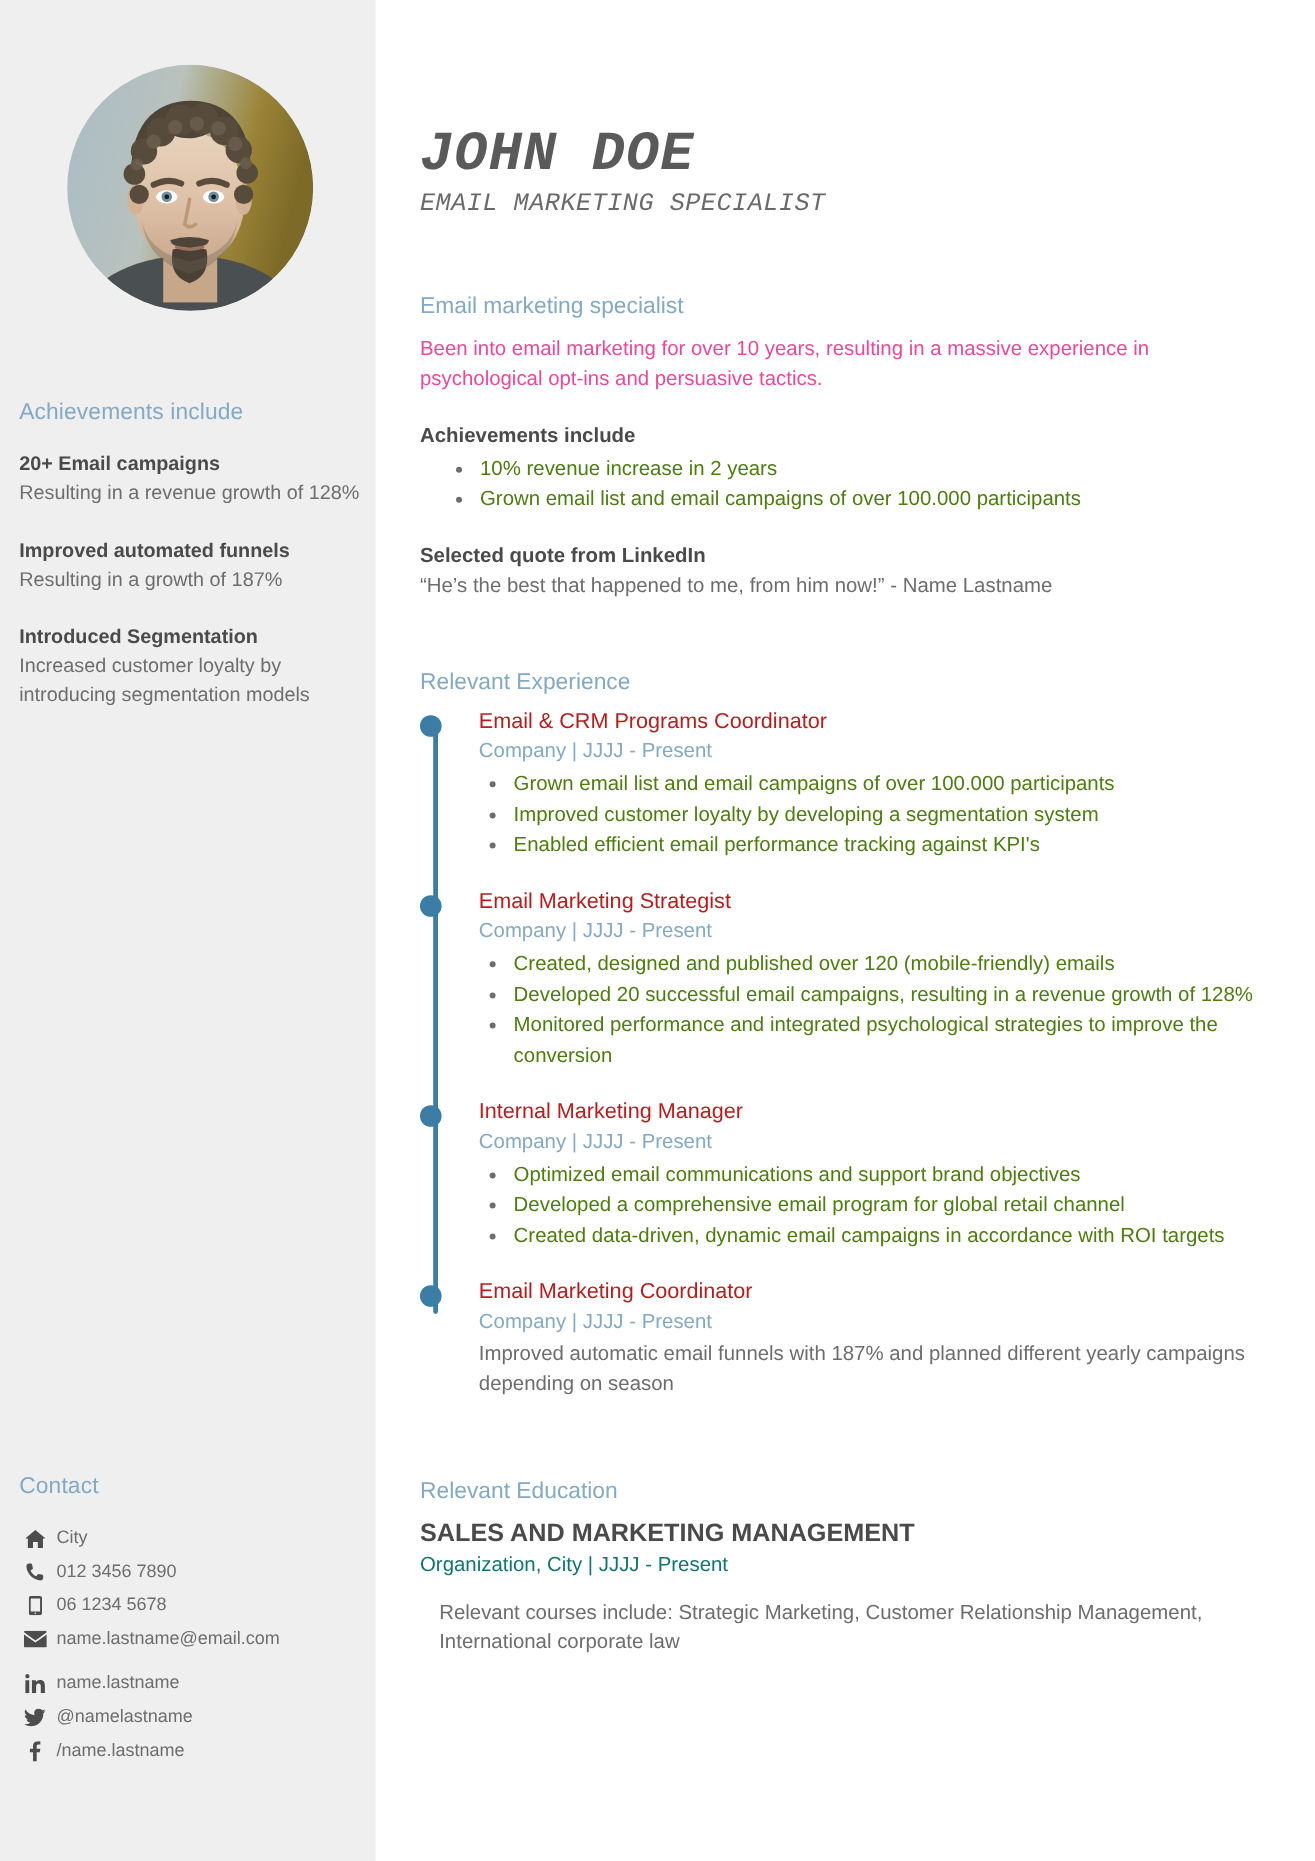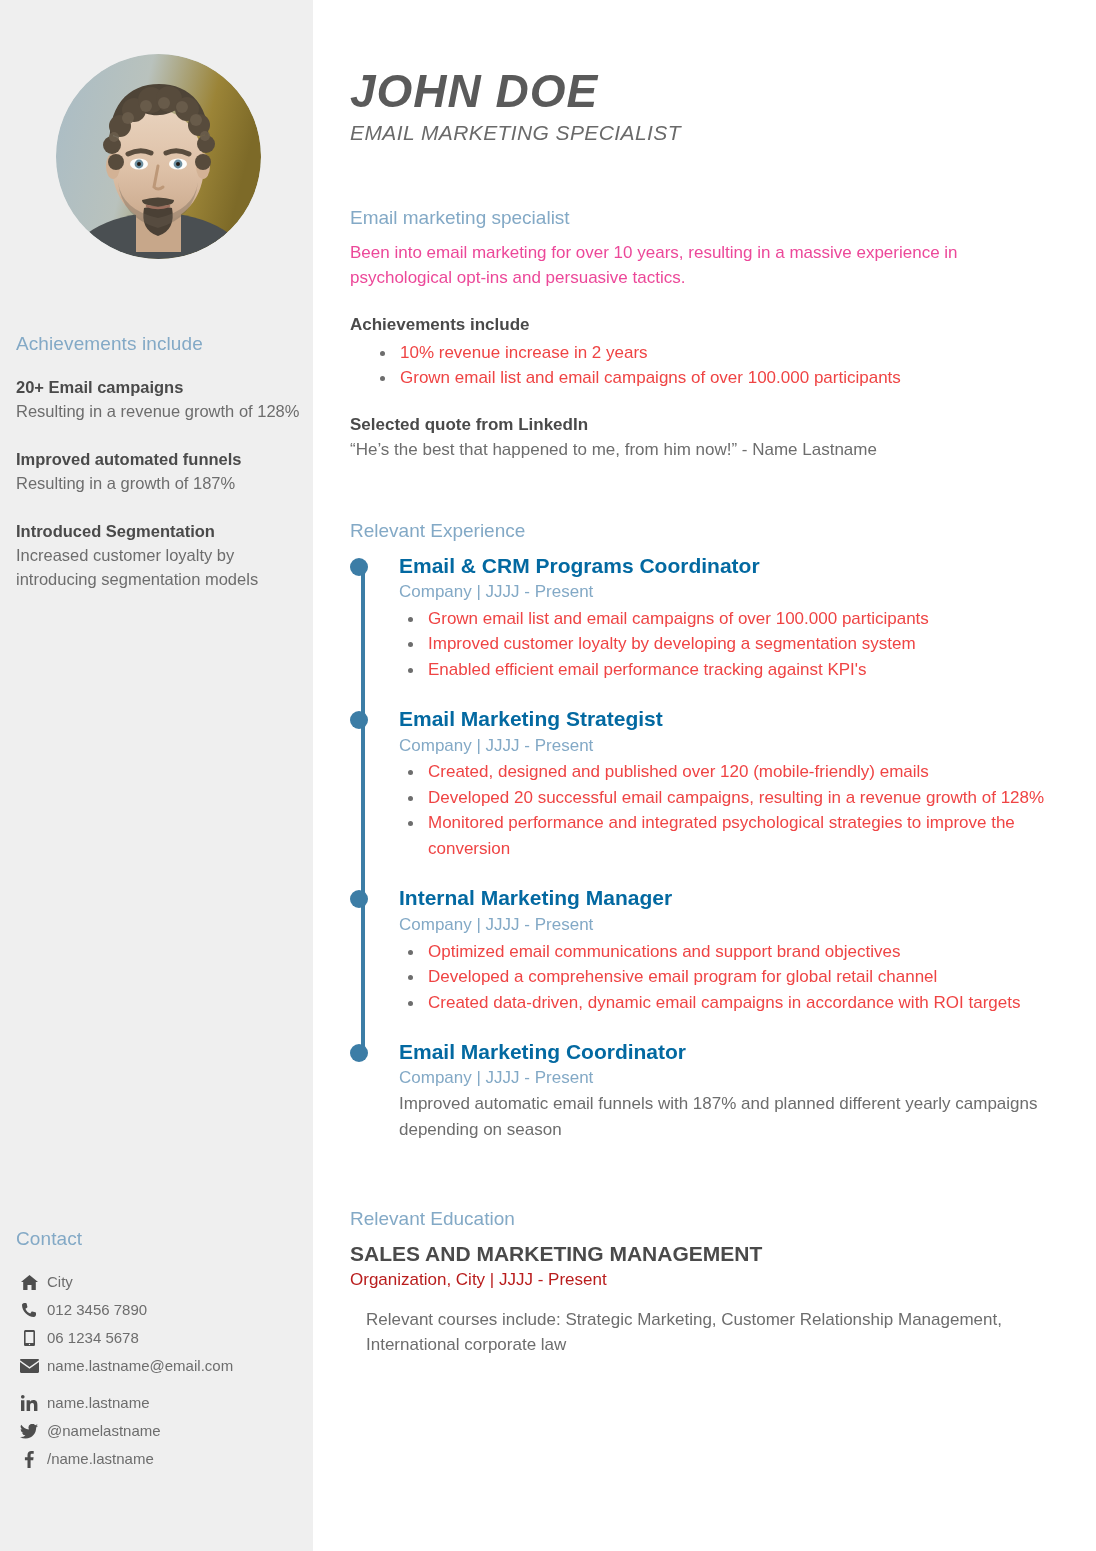"JOHN DOE" .name-block { font-family: none -> Liberation Mono, monospace; padding-top: 68px -> 106px }
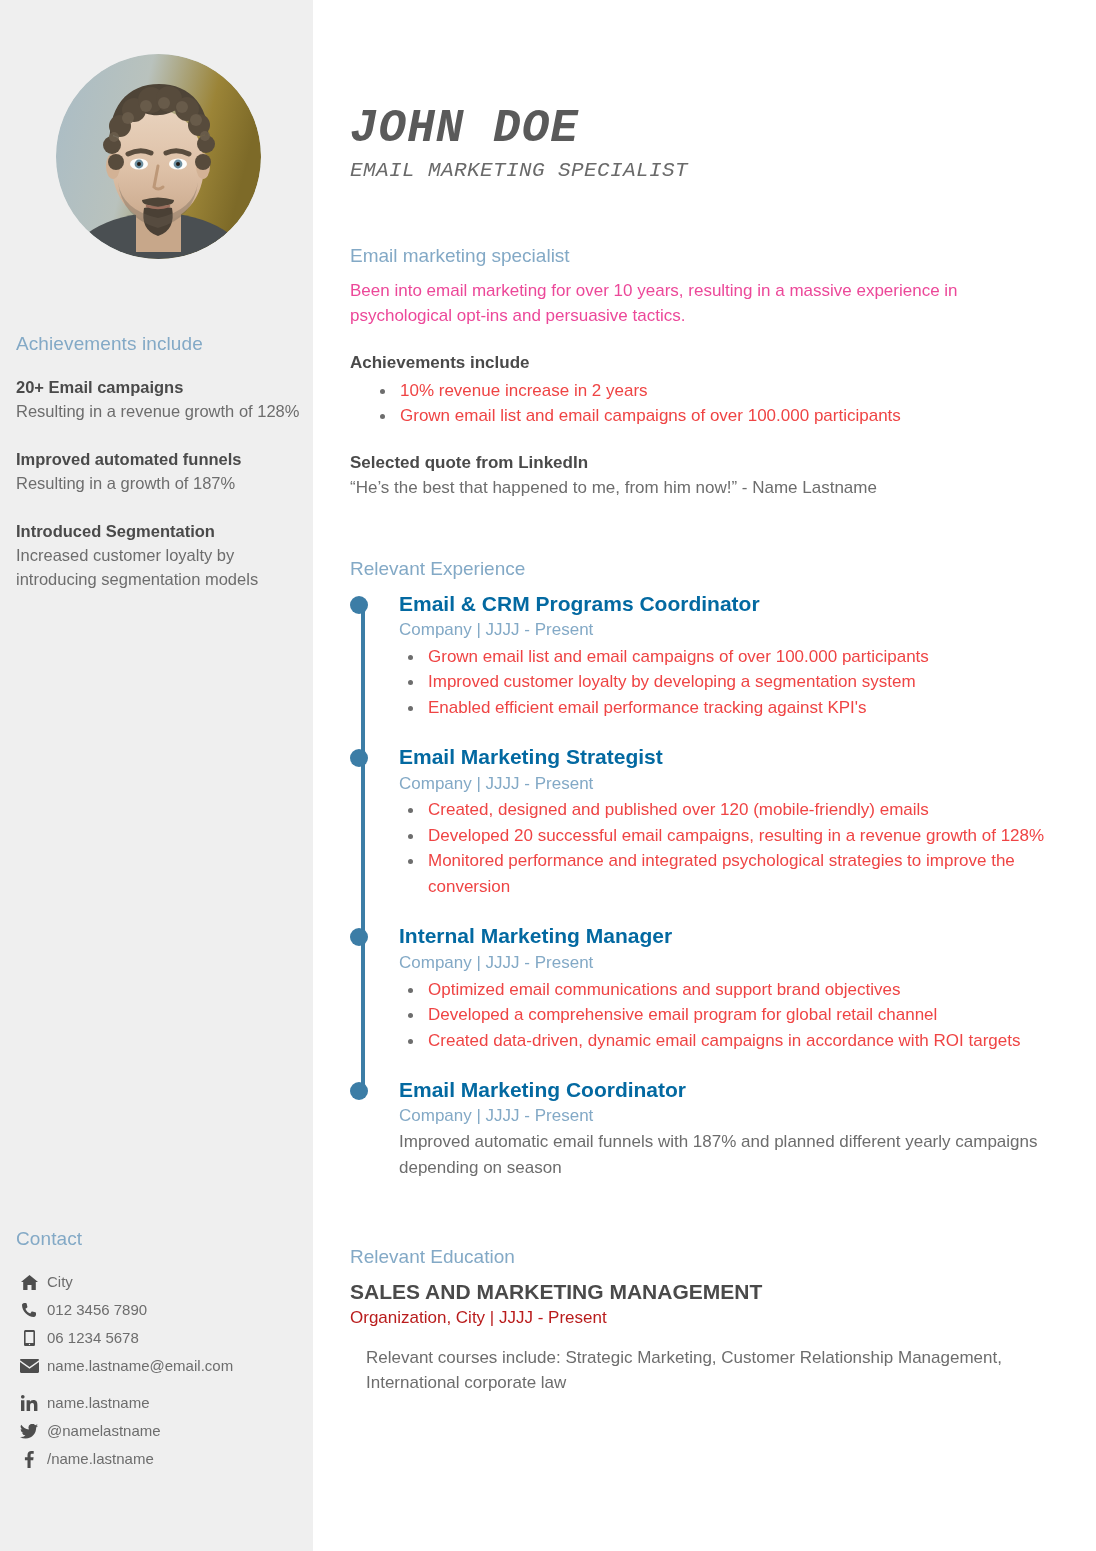"10% revenue increase in 2" ul.bullets li { color: #ef4444 -> #4d7c0f }
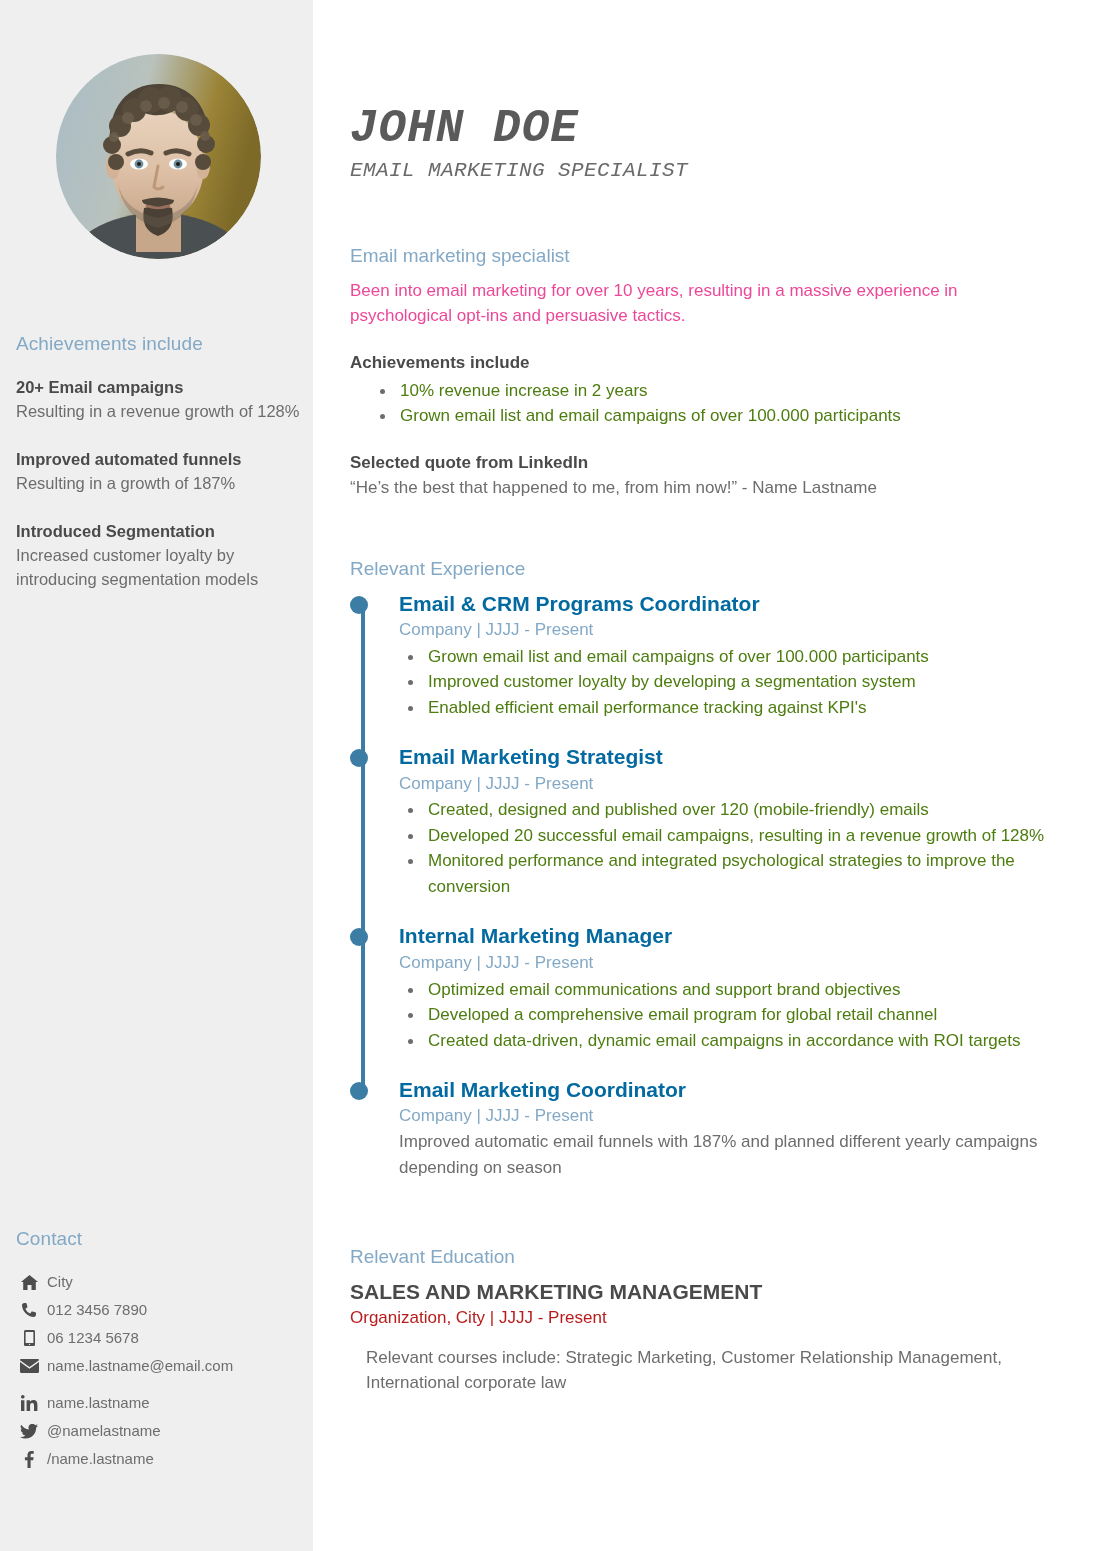"Email & CRM Programs Coordinator" .exp-title { color: #0369a1 -> #b91c1c; font-size: 21px -> 18px; font-weight: bold -> normal }
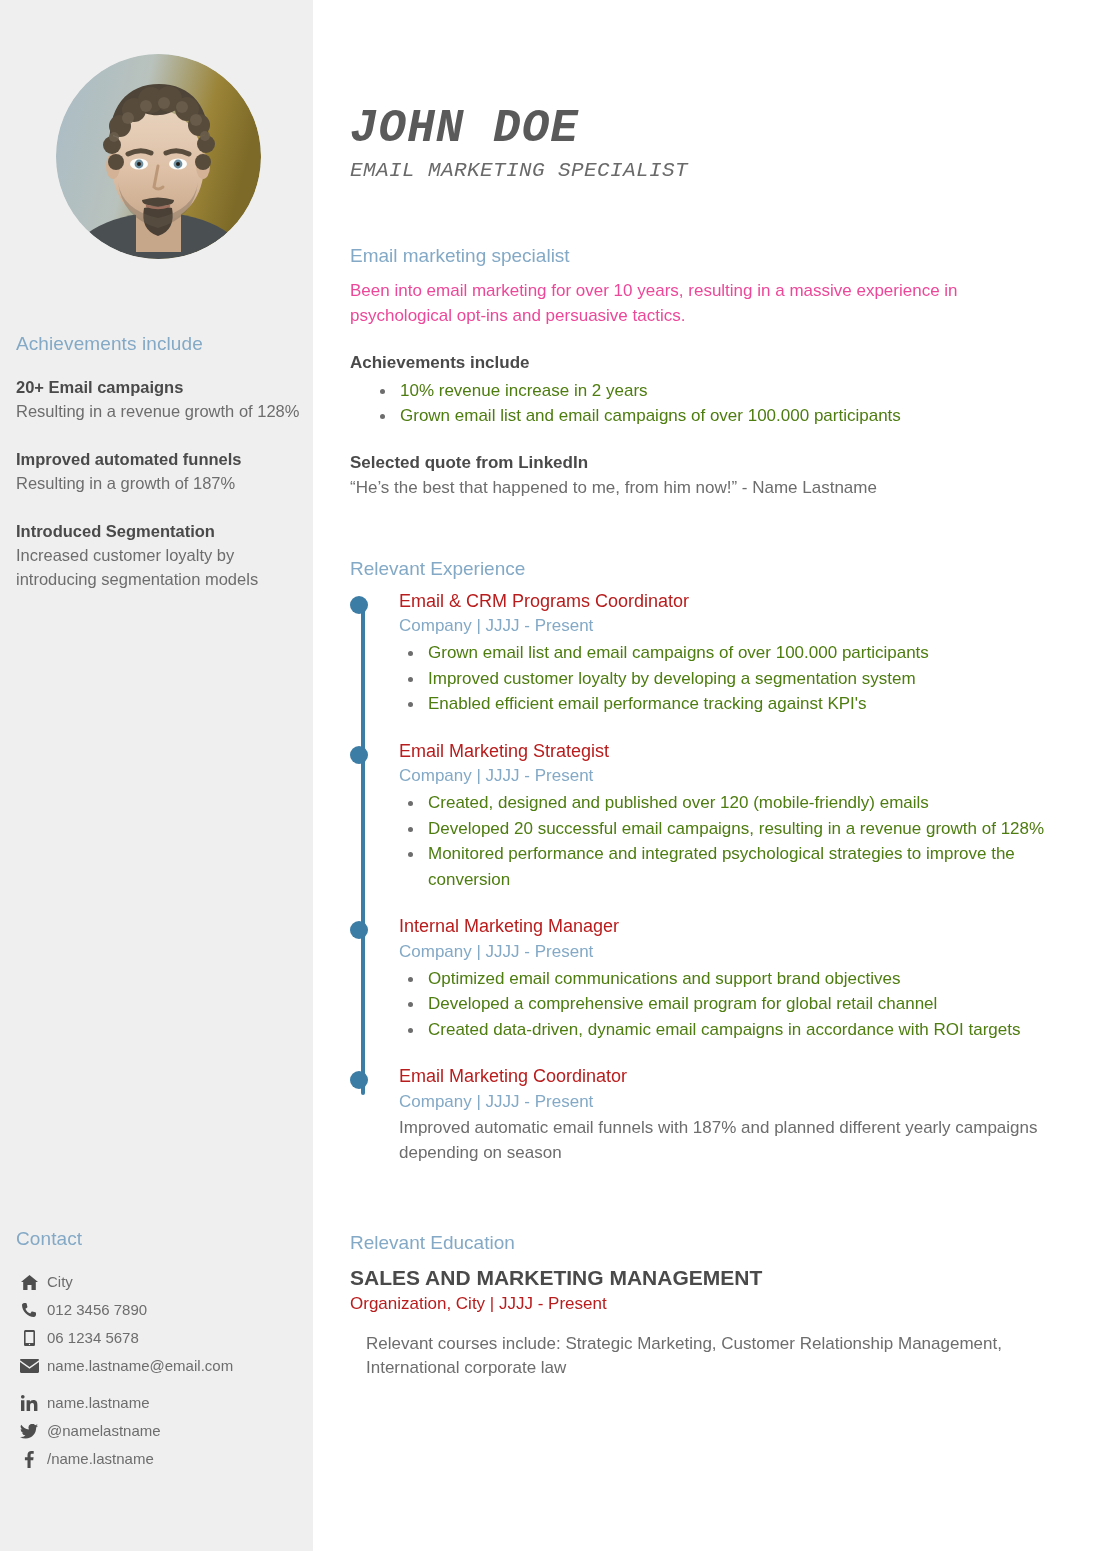"Organization, City | JJJJ -" .edu-org { color: #b91c1c -> #0f766e }
